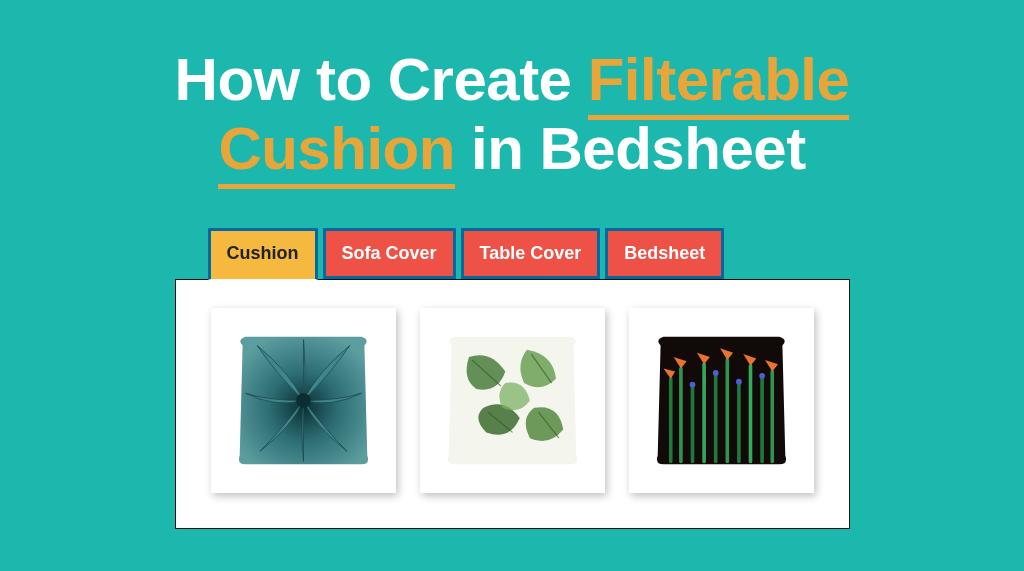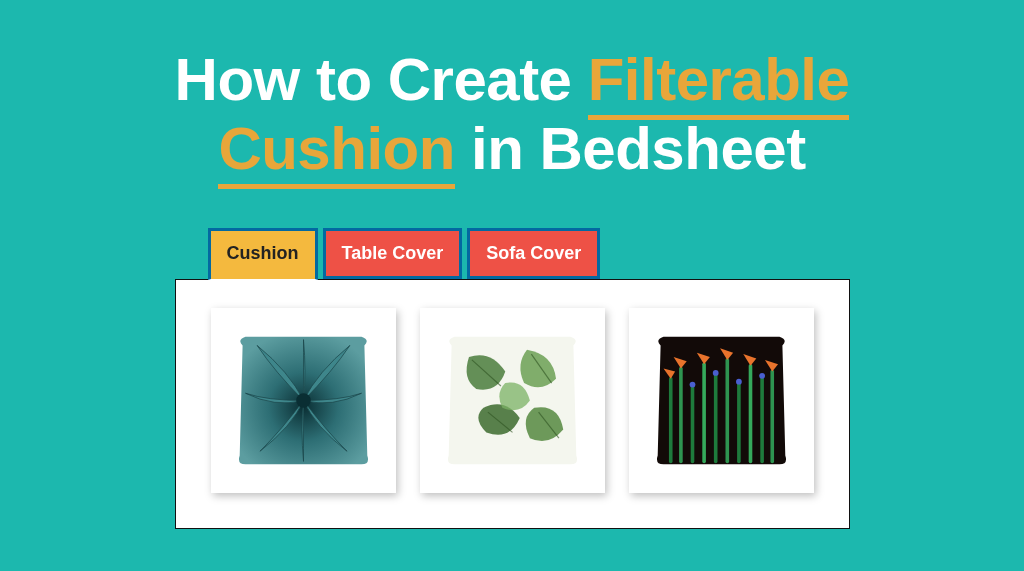"Table Cover" div.tab { order: before "Sofa Cover" -> after "Sofa Cover" }
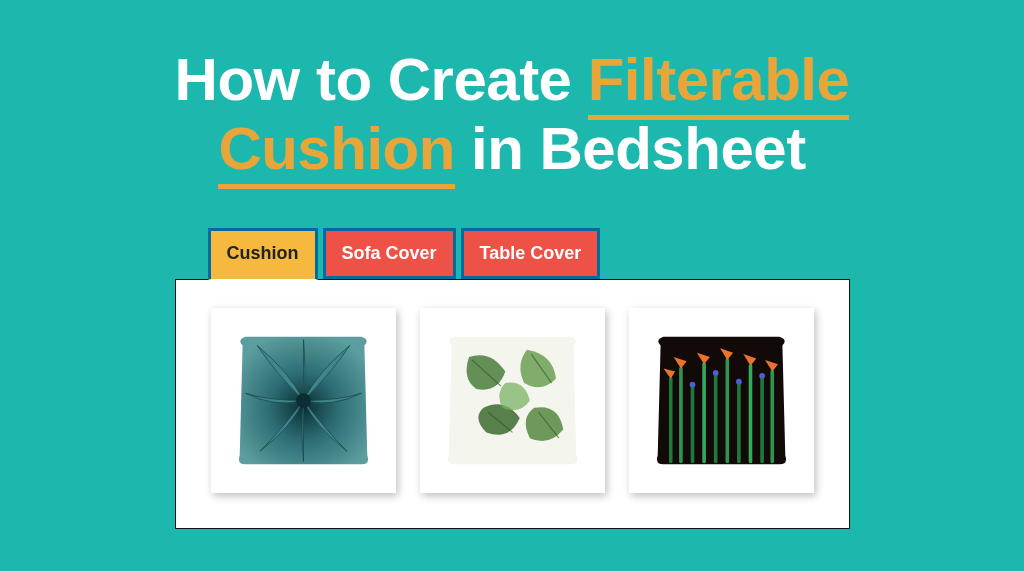"Bedsheet" div.tab { html: none -> <div>Bedsheet</div> }
